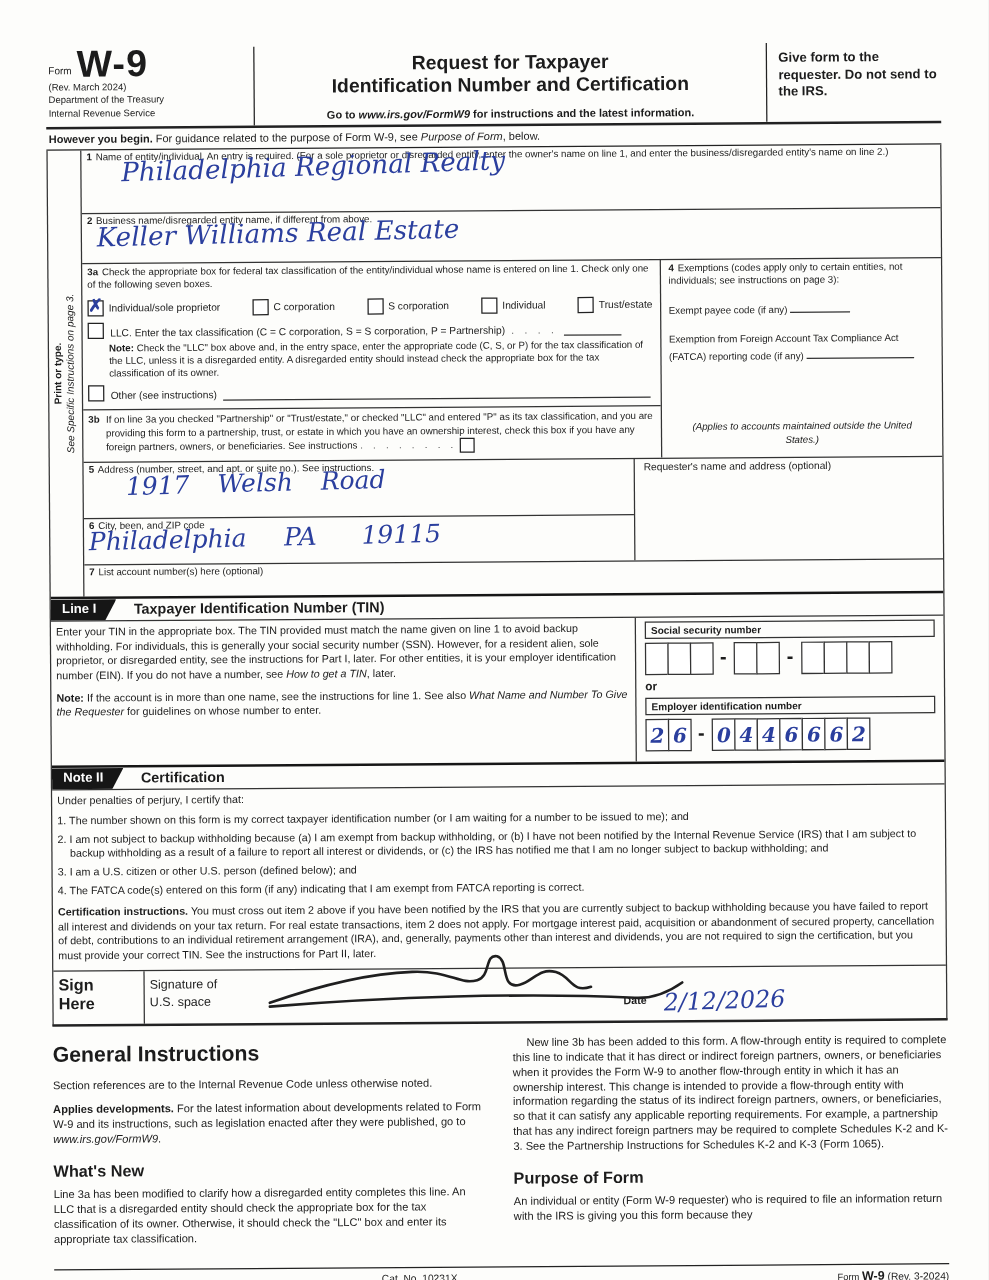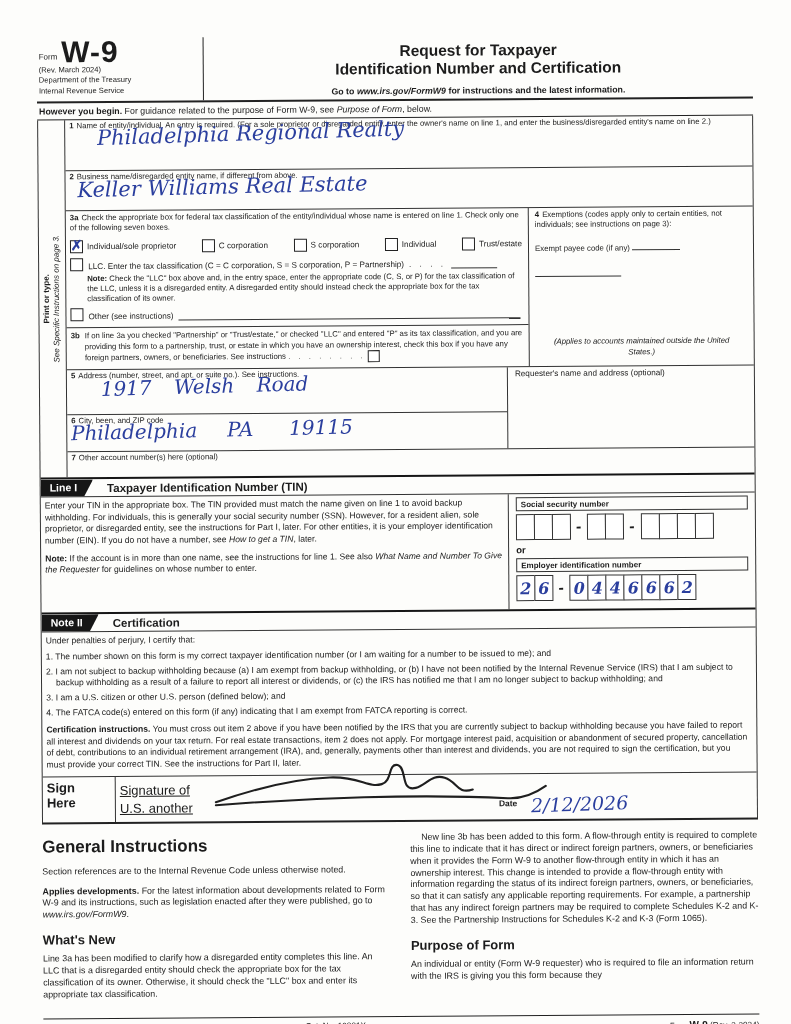"Give form to the requester." div.hdr-right { html: none -> <div>Give form to the requester. Do not send to the IRS.</div> }
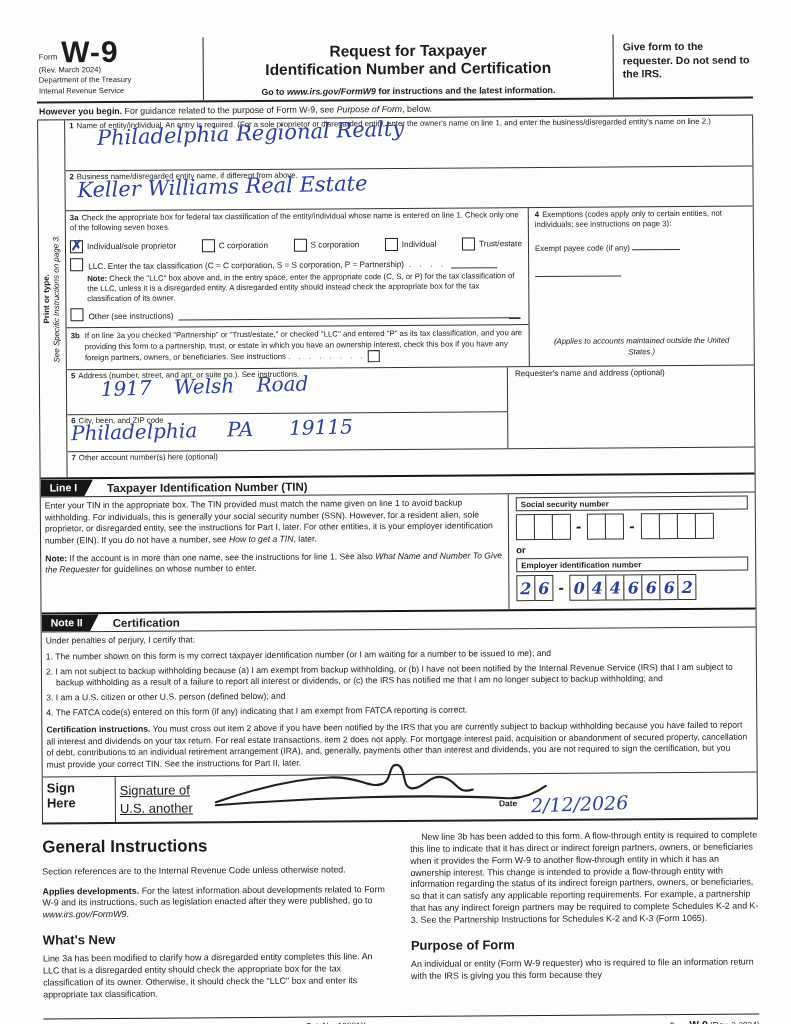"Exemption from Foreign Account Tax" span { html: none -> <span>Exemption from Foreign Account Tax Compliance Act (FATCA) reporting code (if any)</span> }
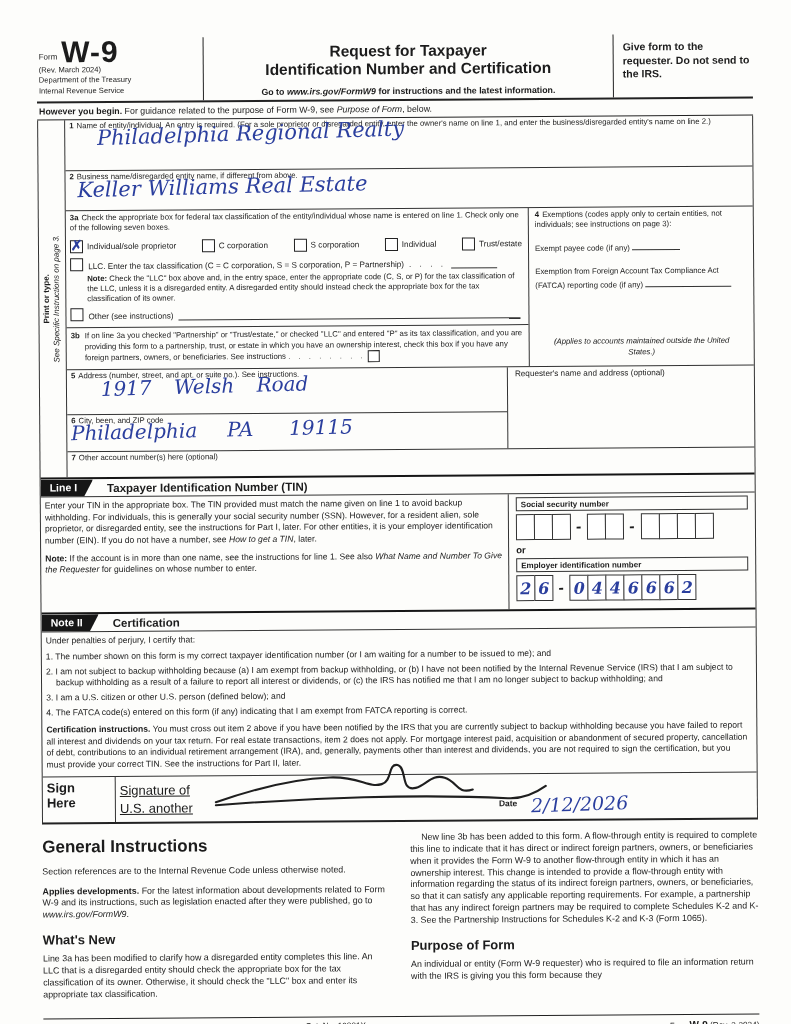"Other account number(s) here (optional)" span { text: Other -> List }
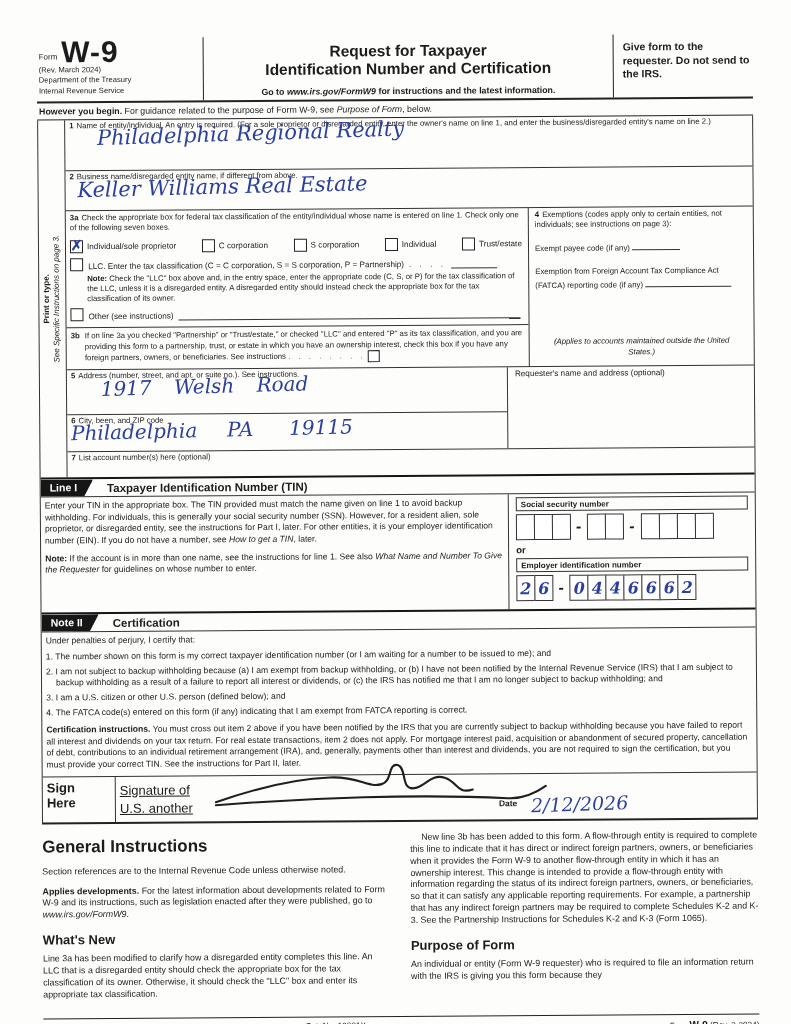"Signature of" .sig-label { font-size: 13px -> 10px; text-decoration: underline -> none }
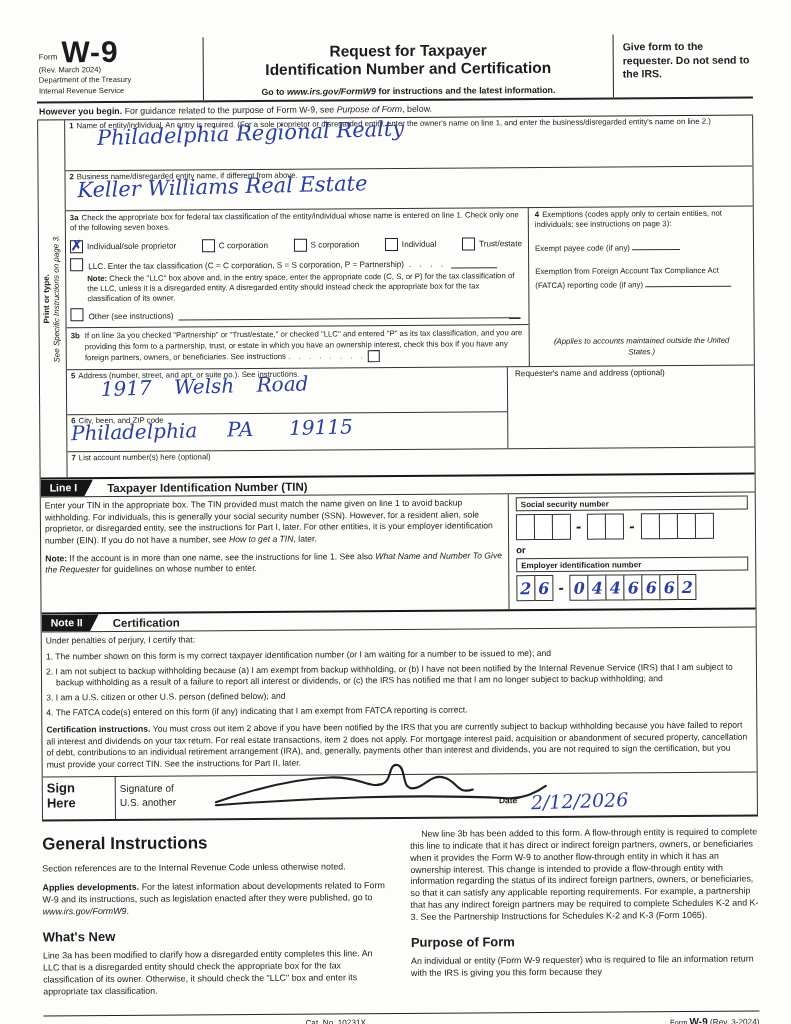"U.S. another" div { text: another -> space }
